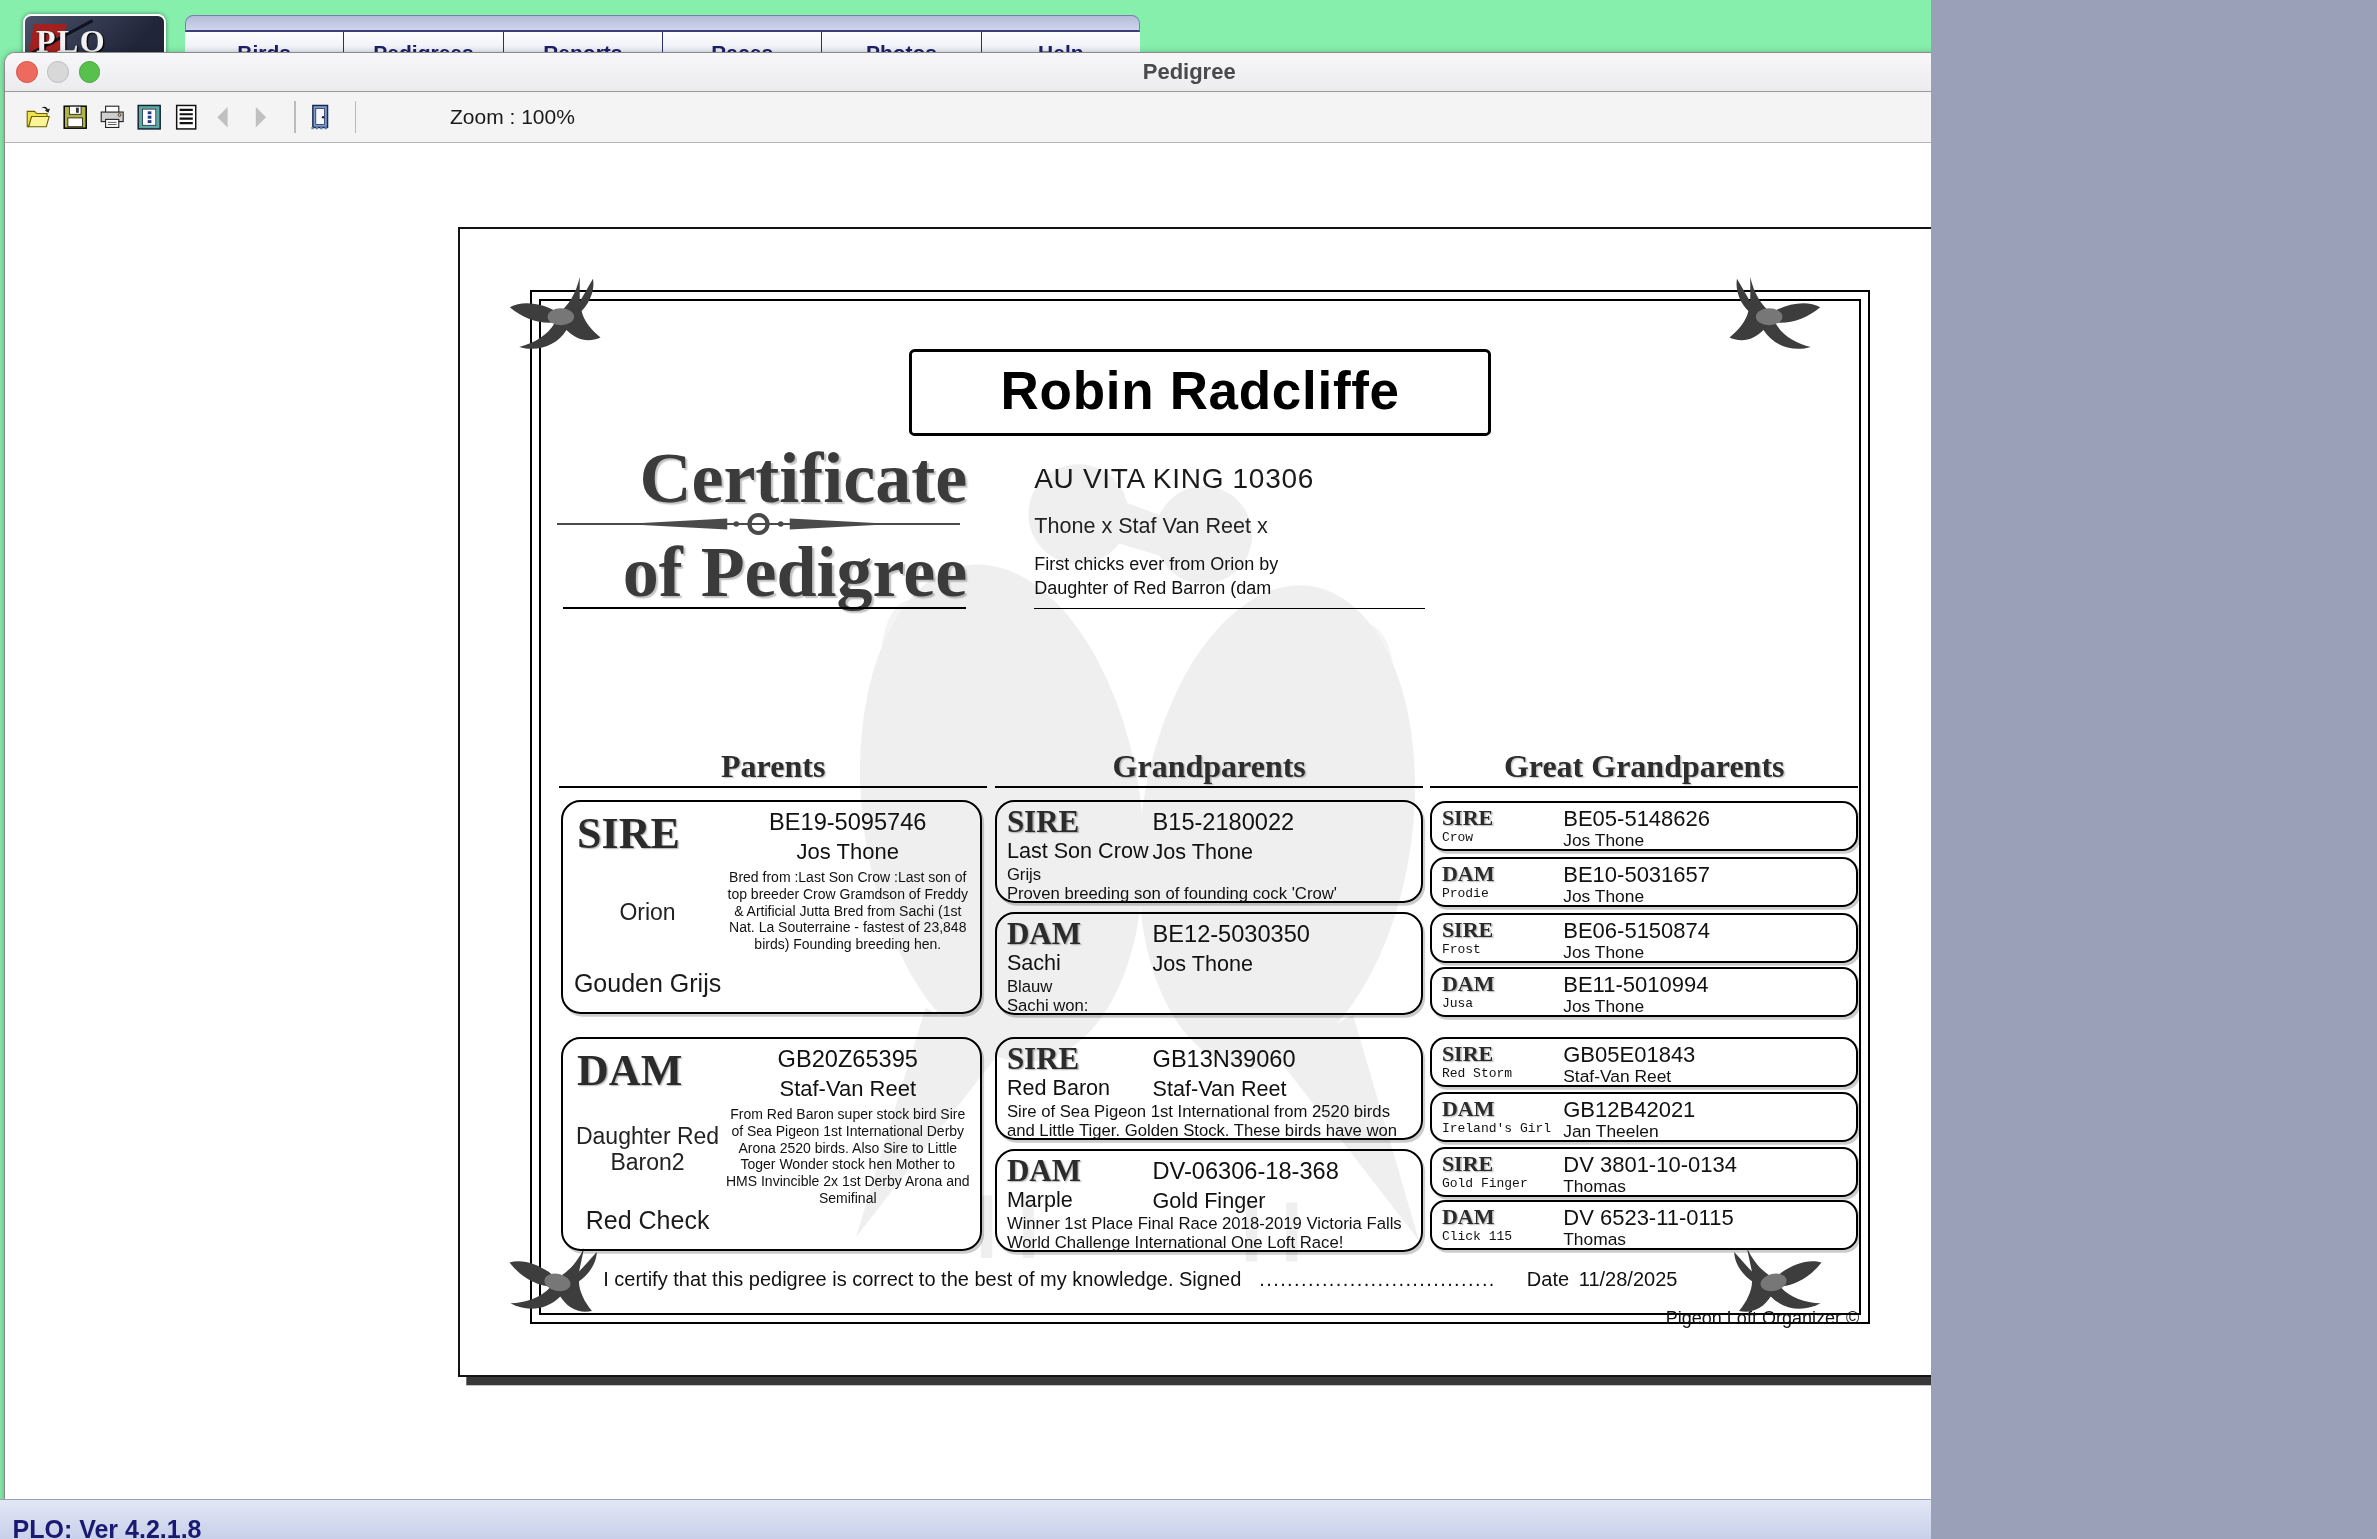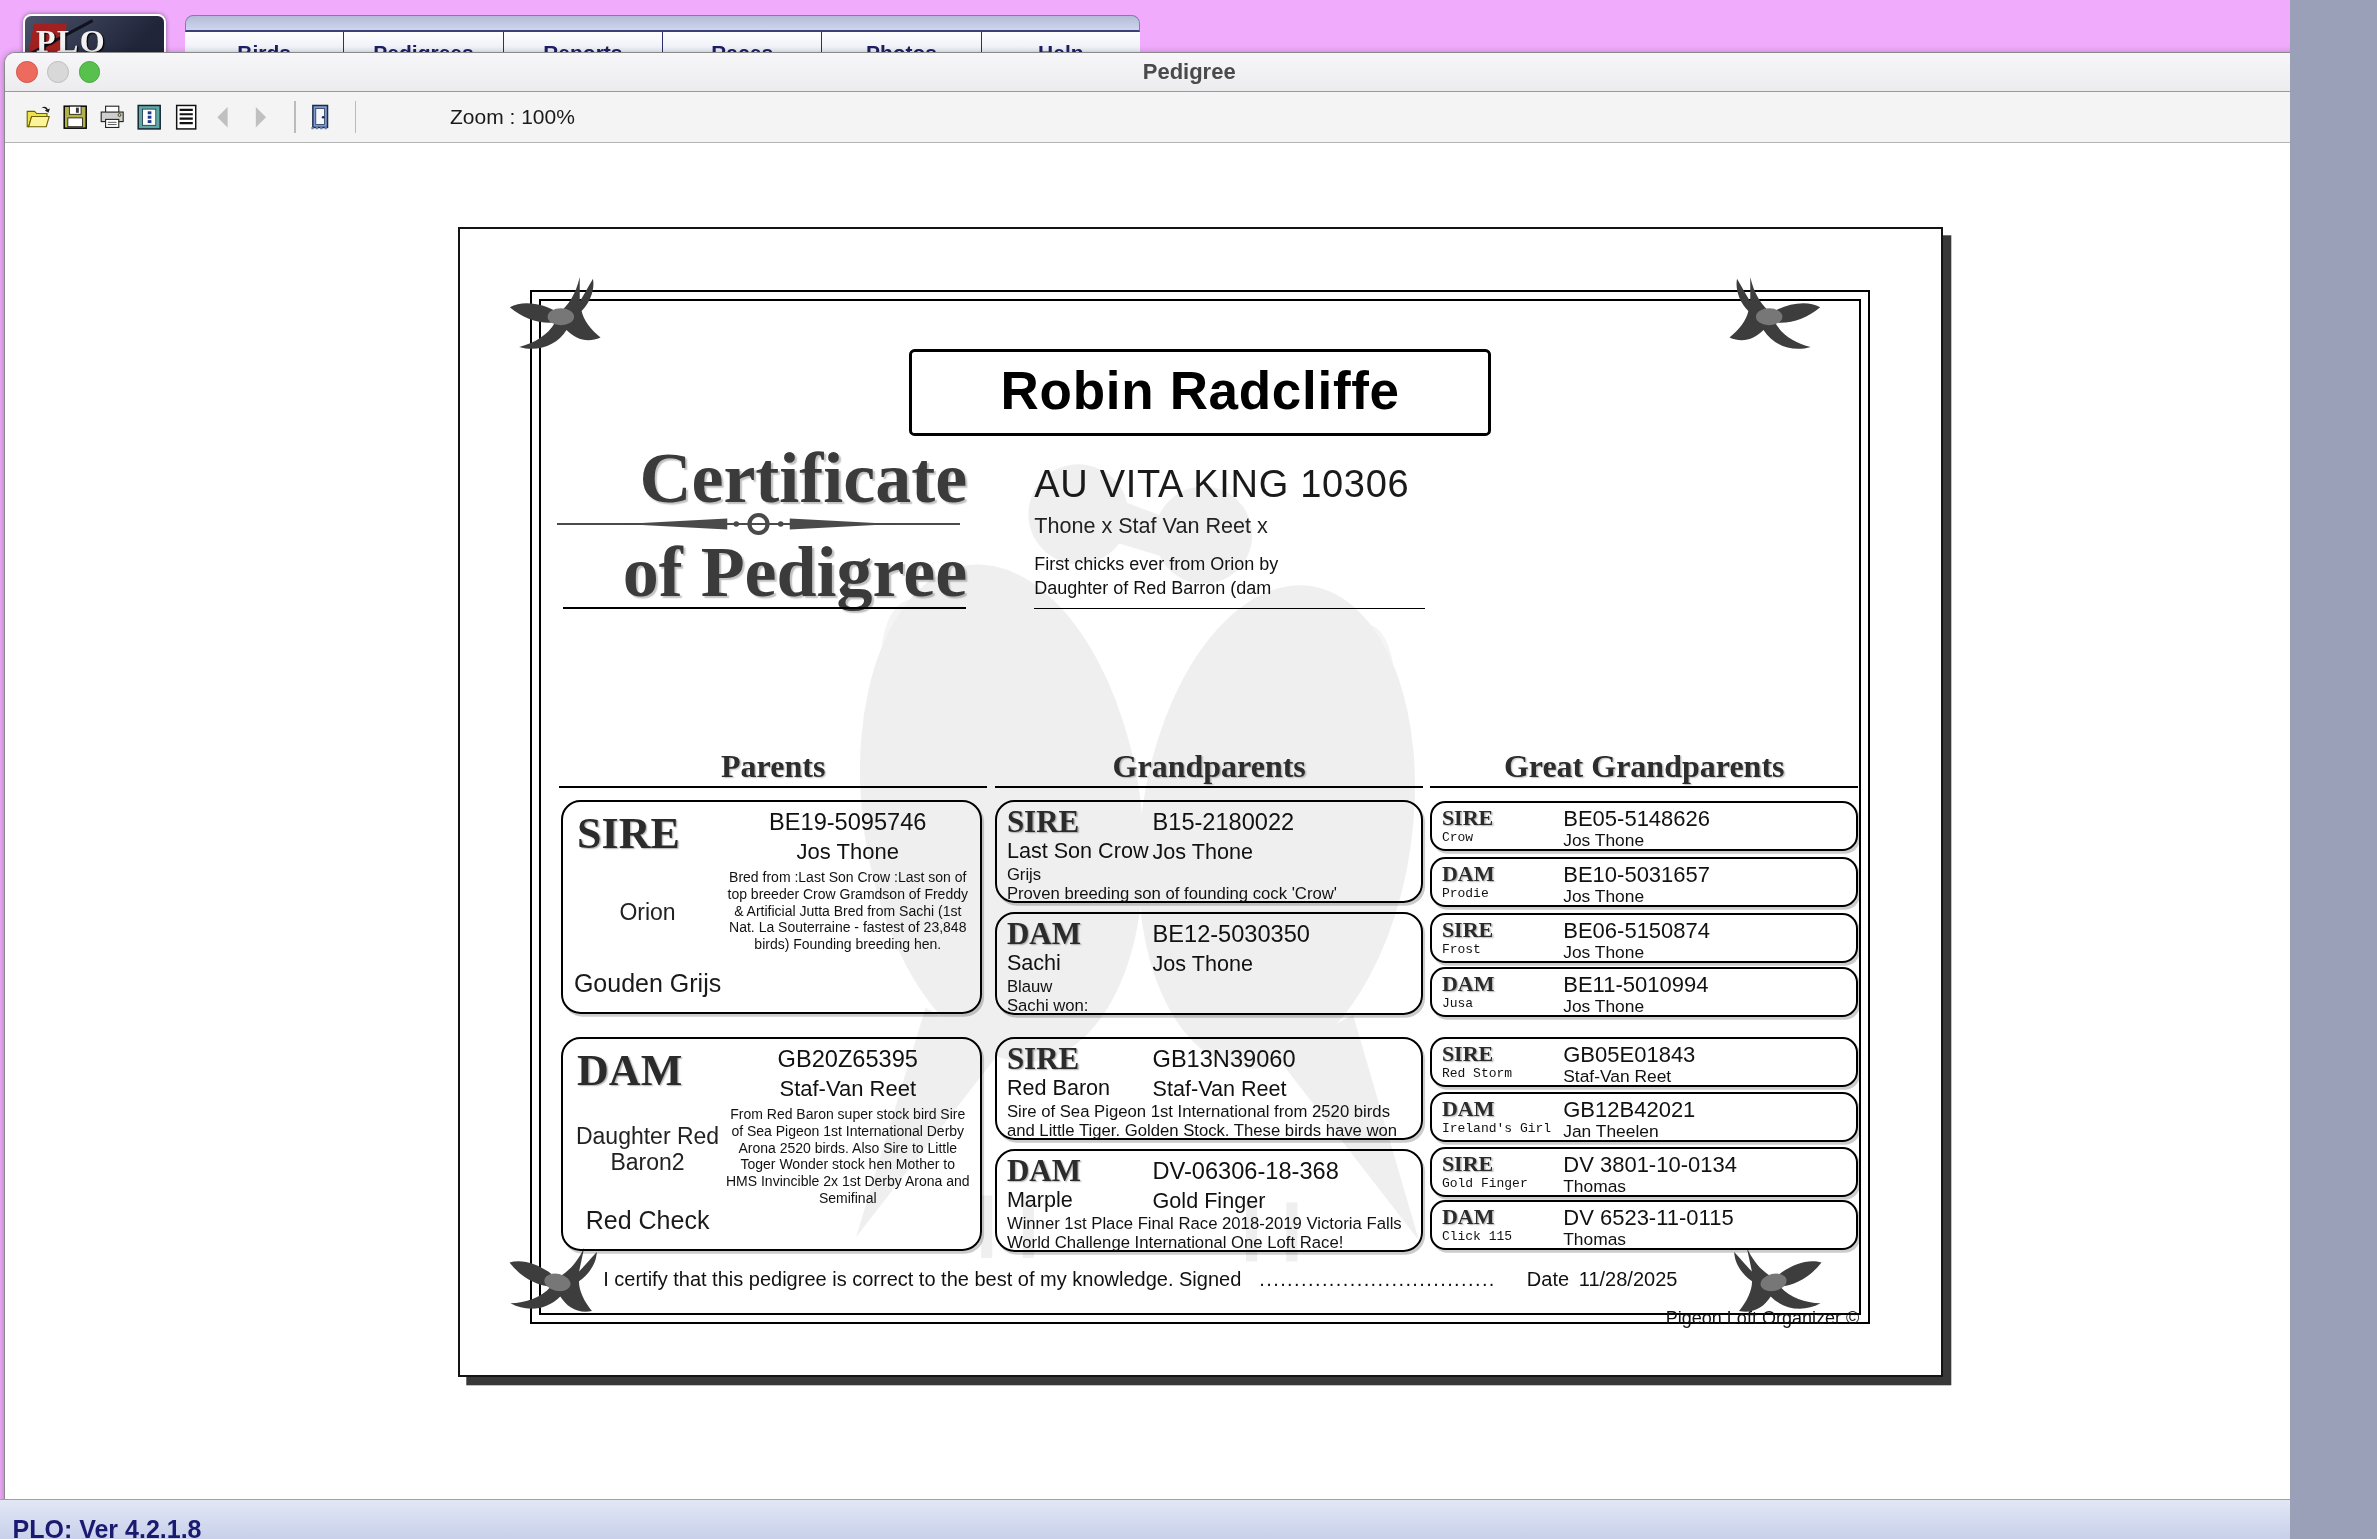"PLO" .screen { background: #f0abfc -> #86efac; width: 2290px -> 1931px }
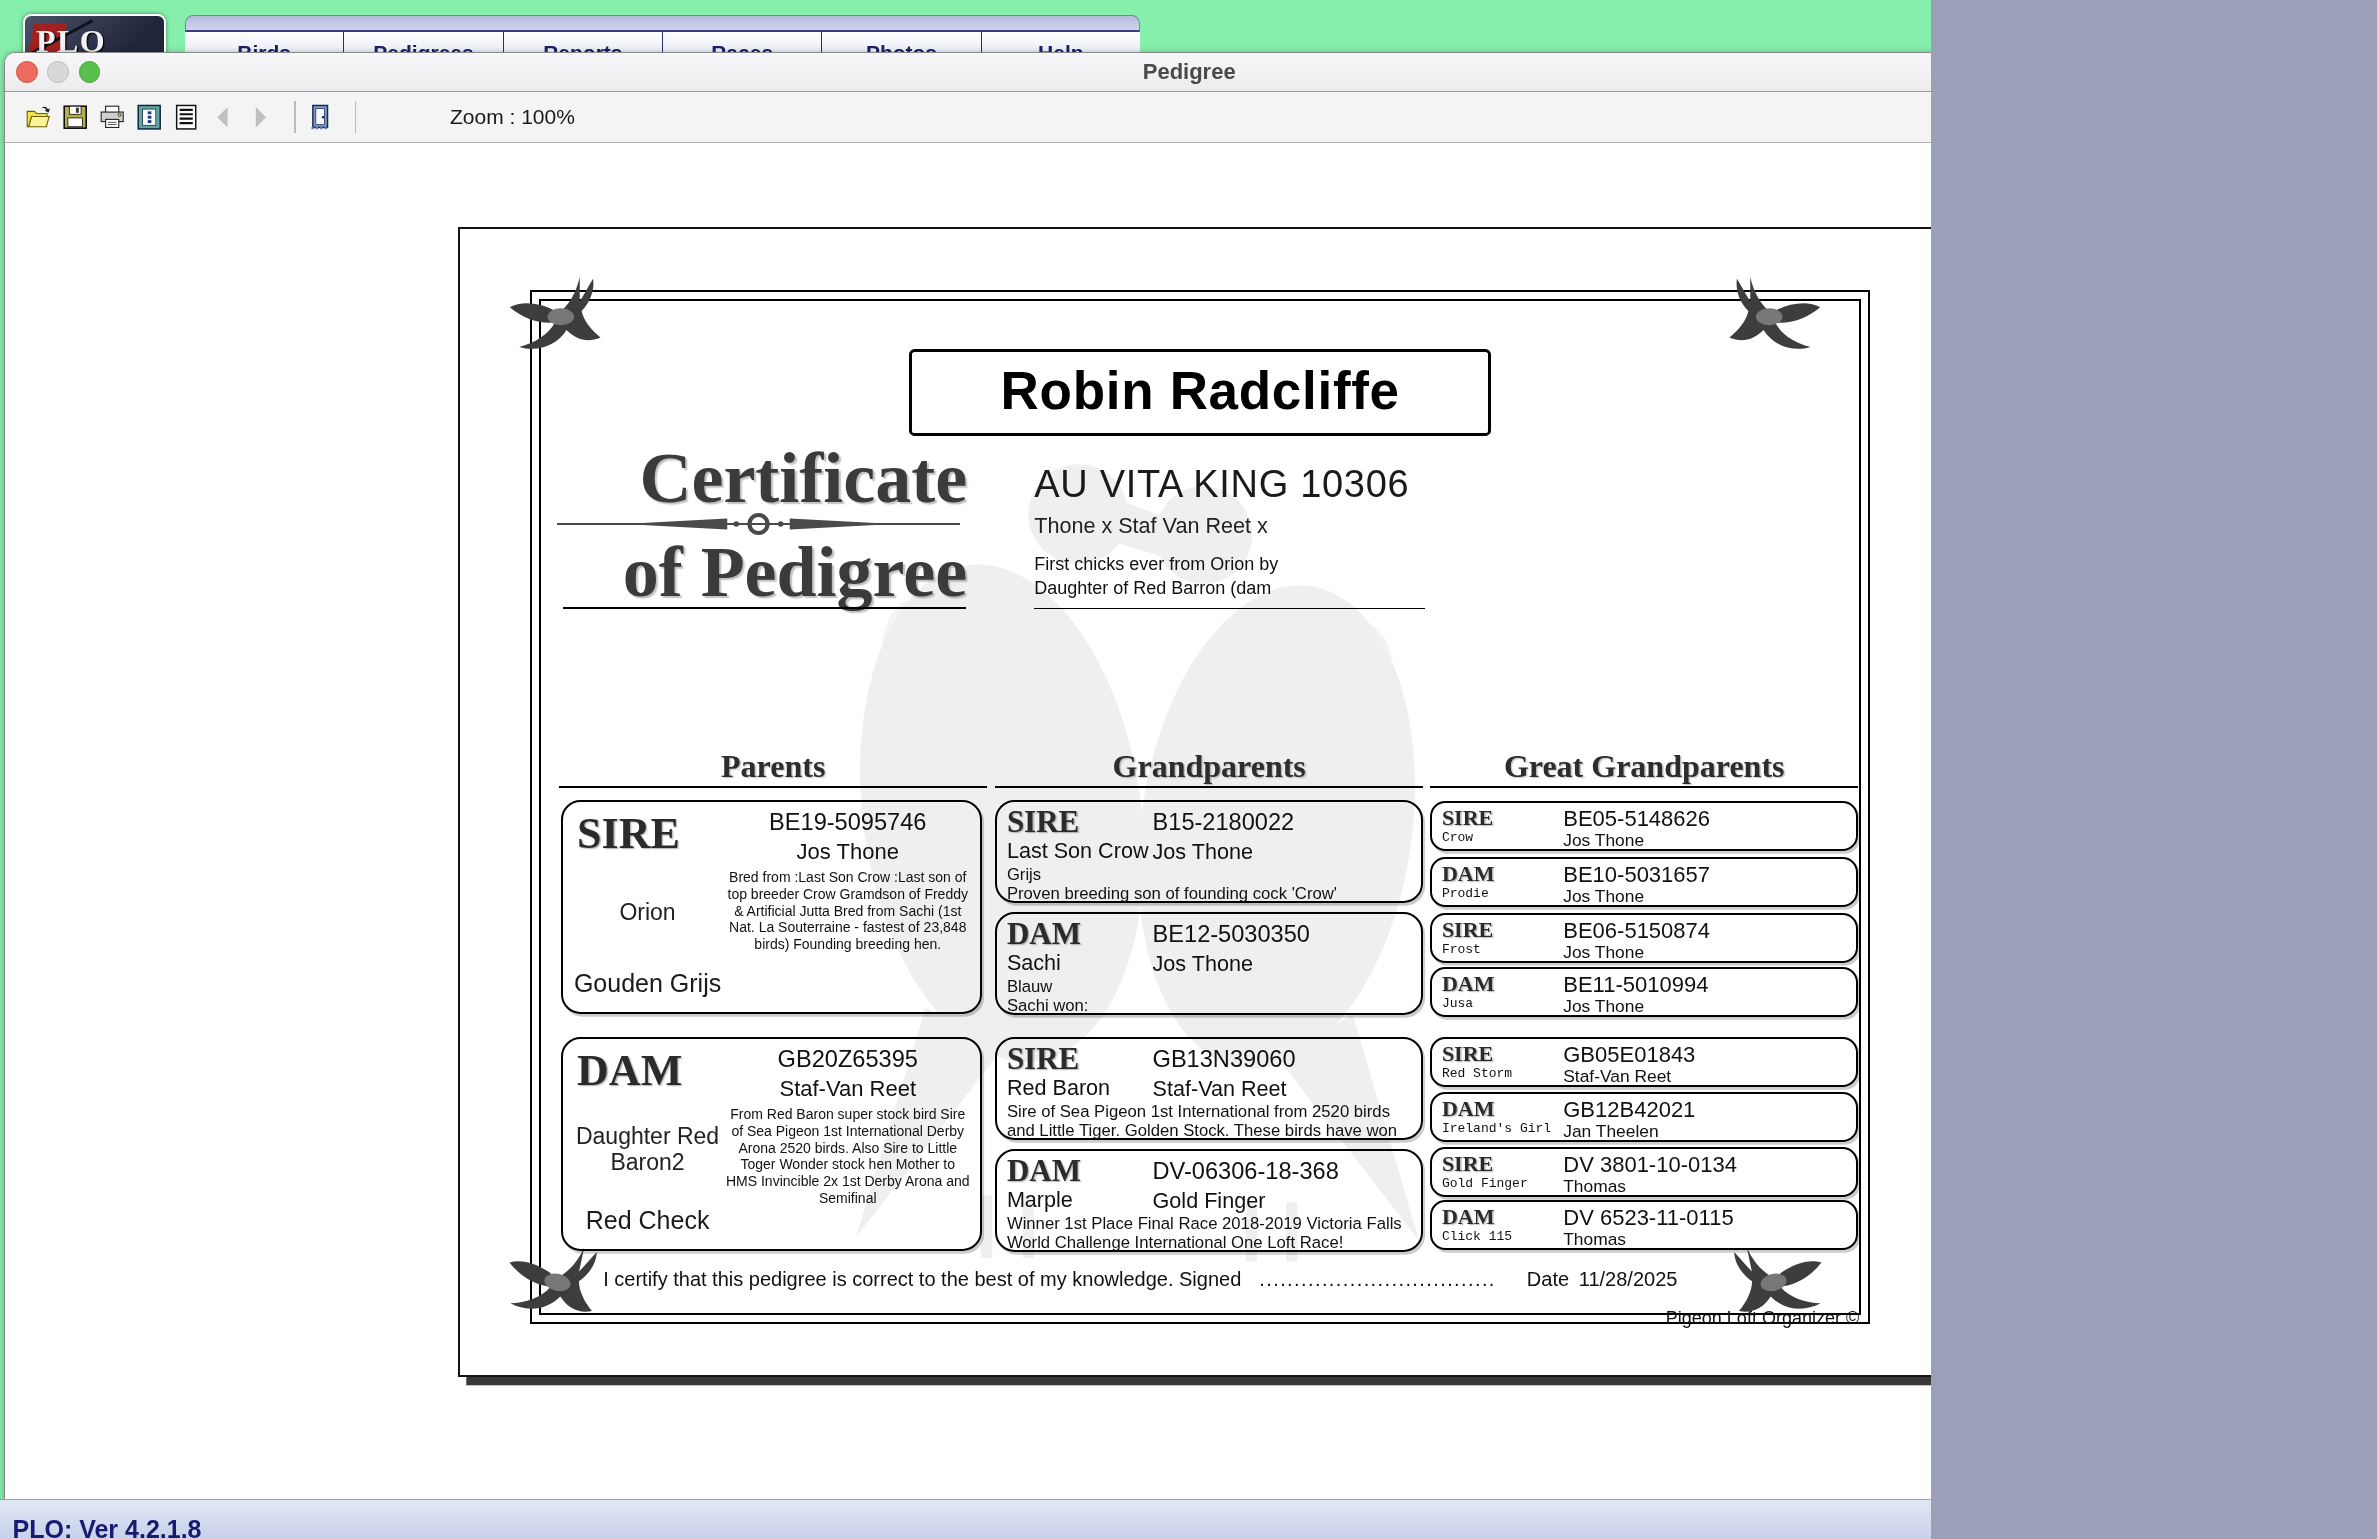"AU VITA KING 10306" .bird-band { font-size: 38px -> 28px }
